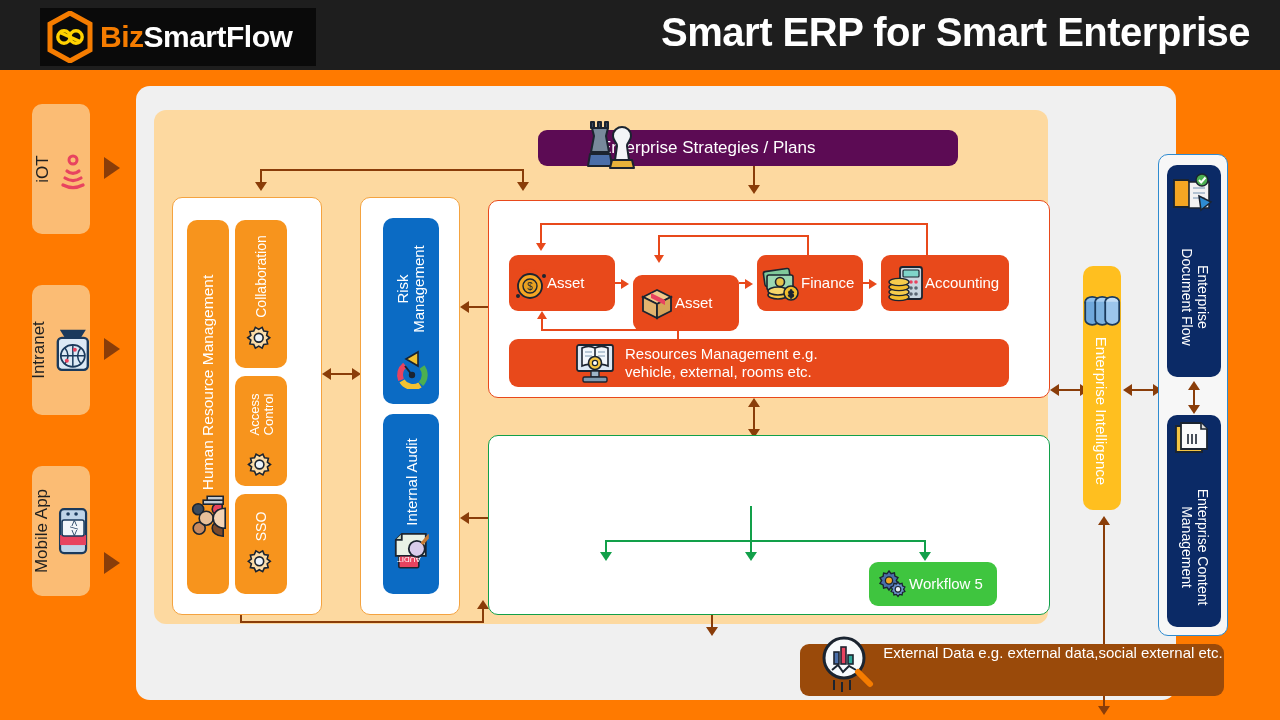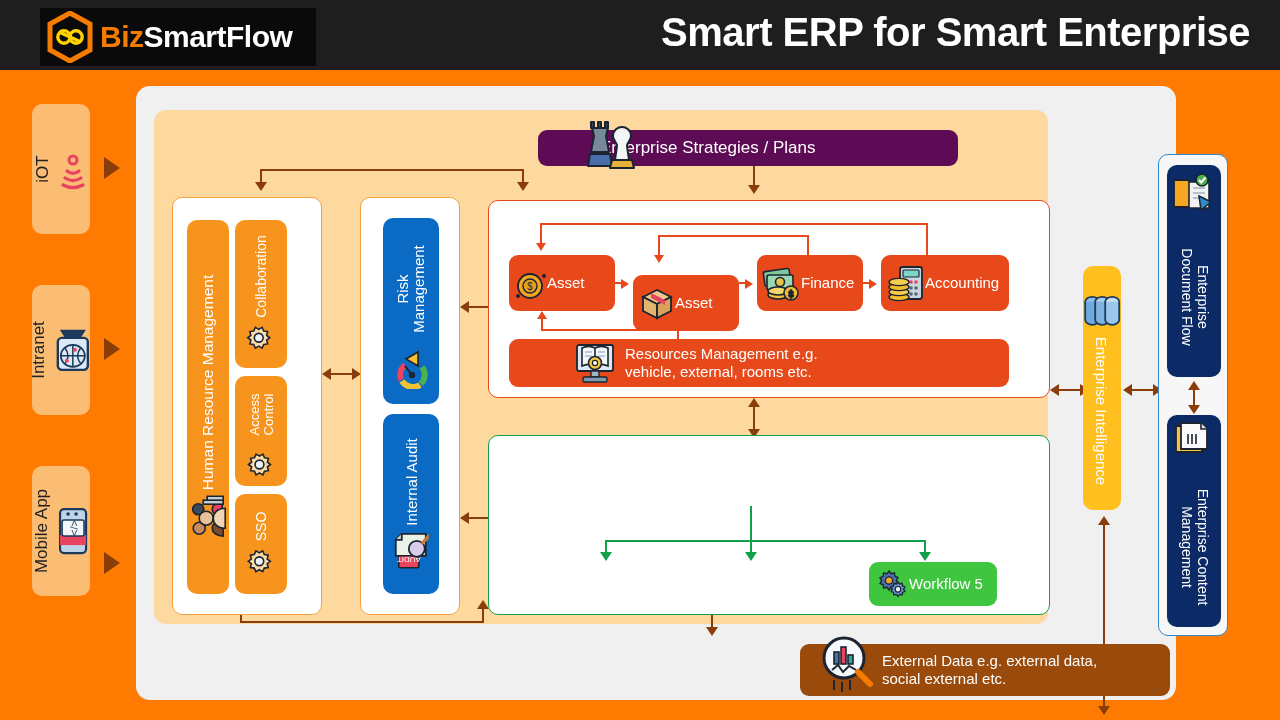"External Data e.g. external data," div.card { flex-direction: column -> none; width: 370px -> 424px }
